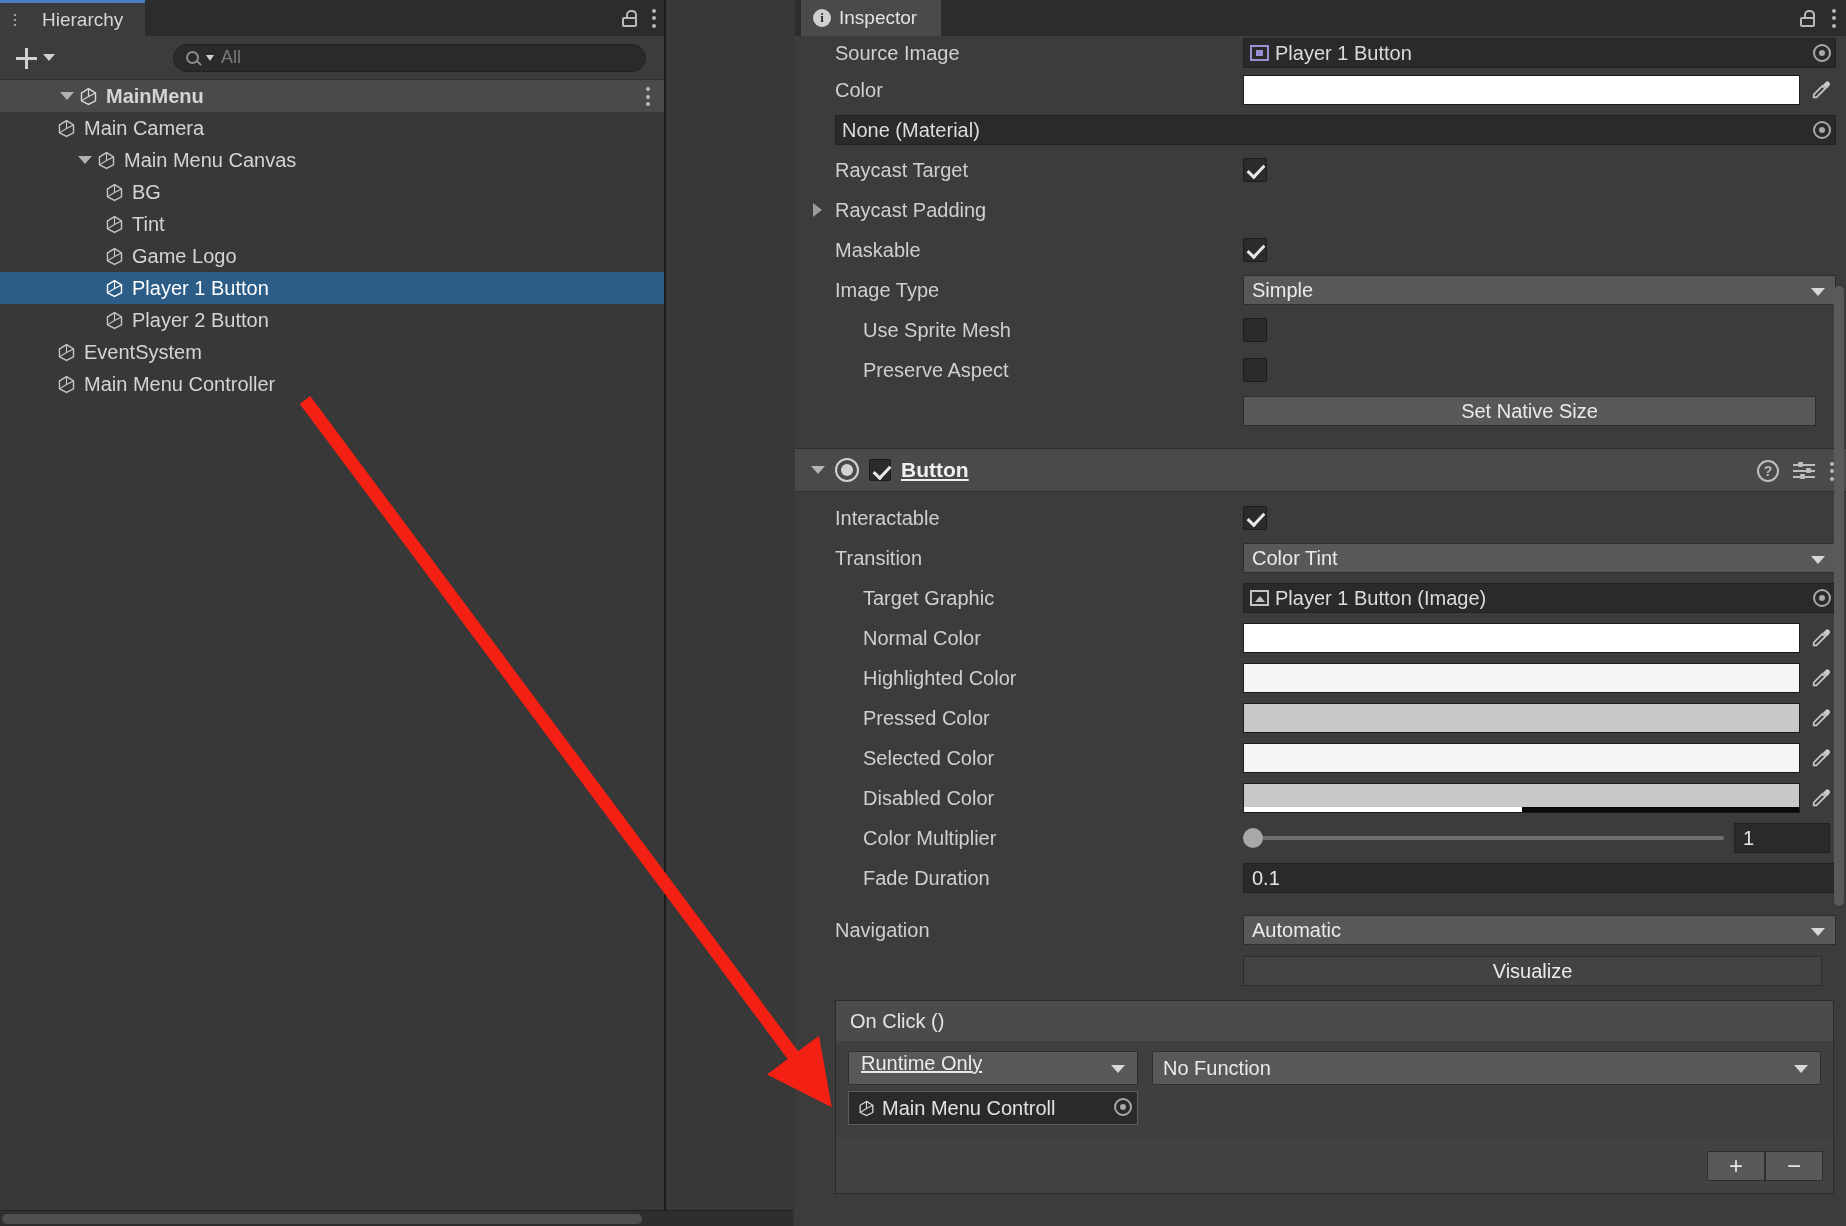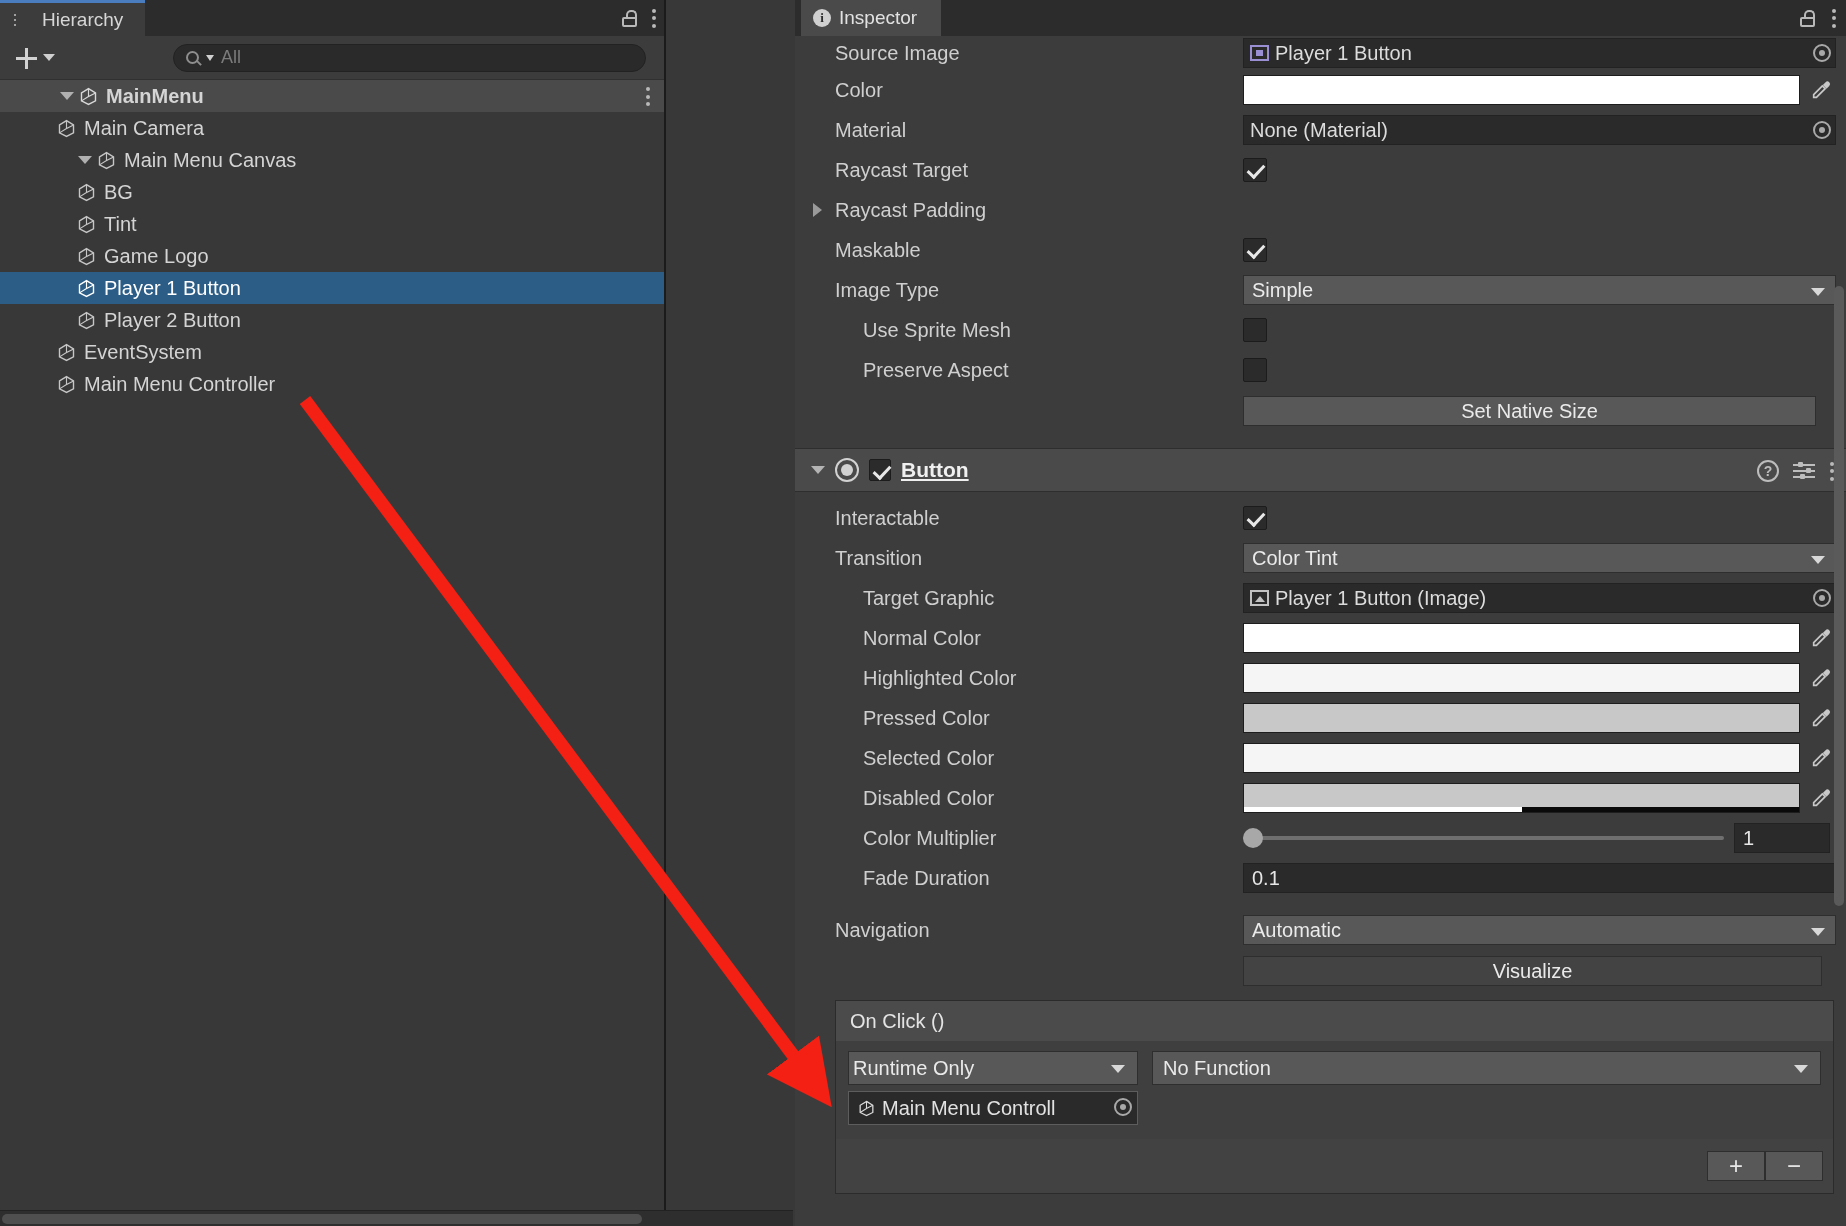"Material" span.lbl { html: <span>Material</span> -> none }
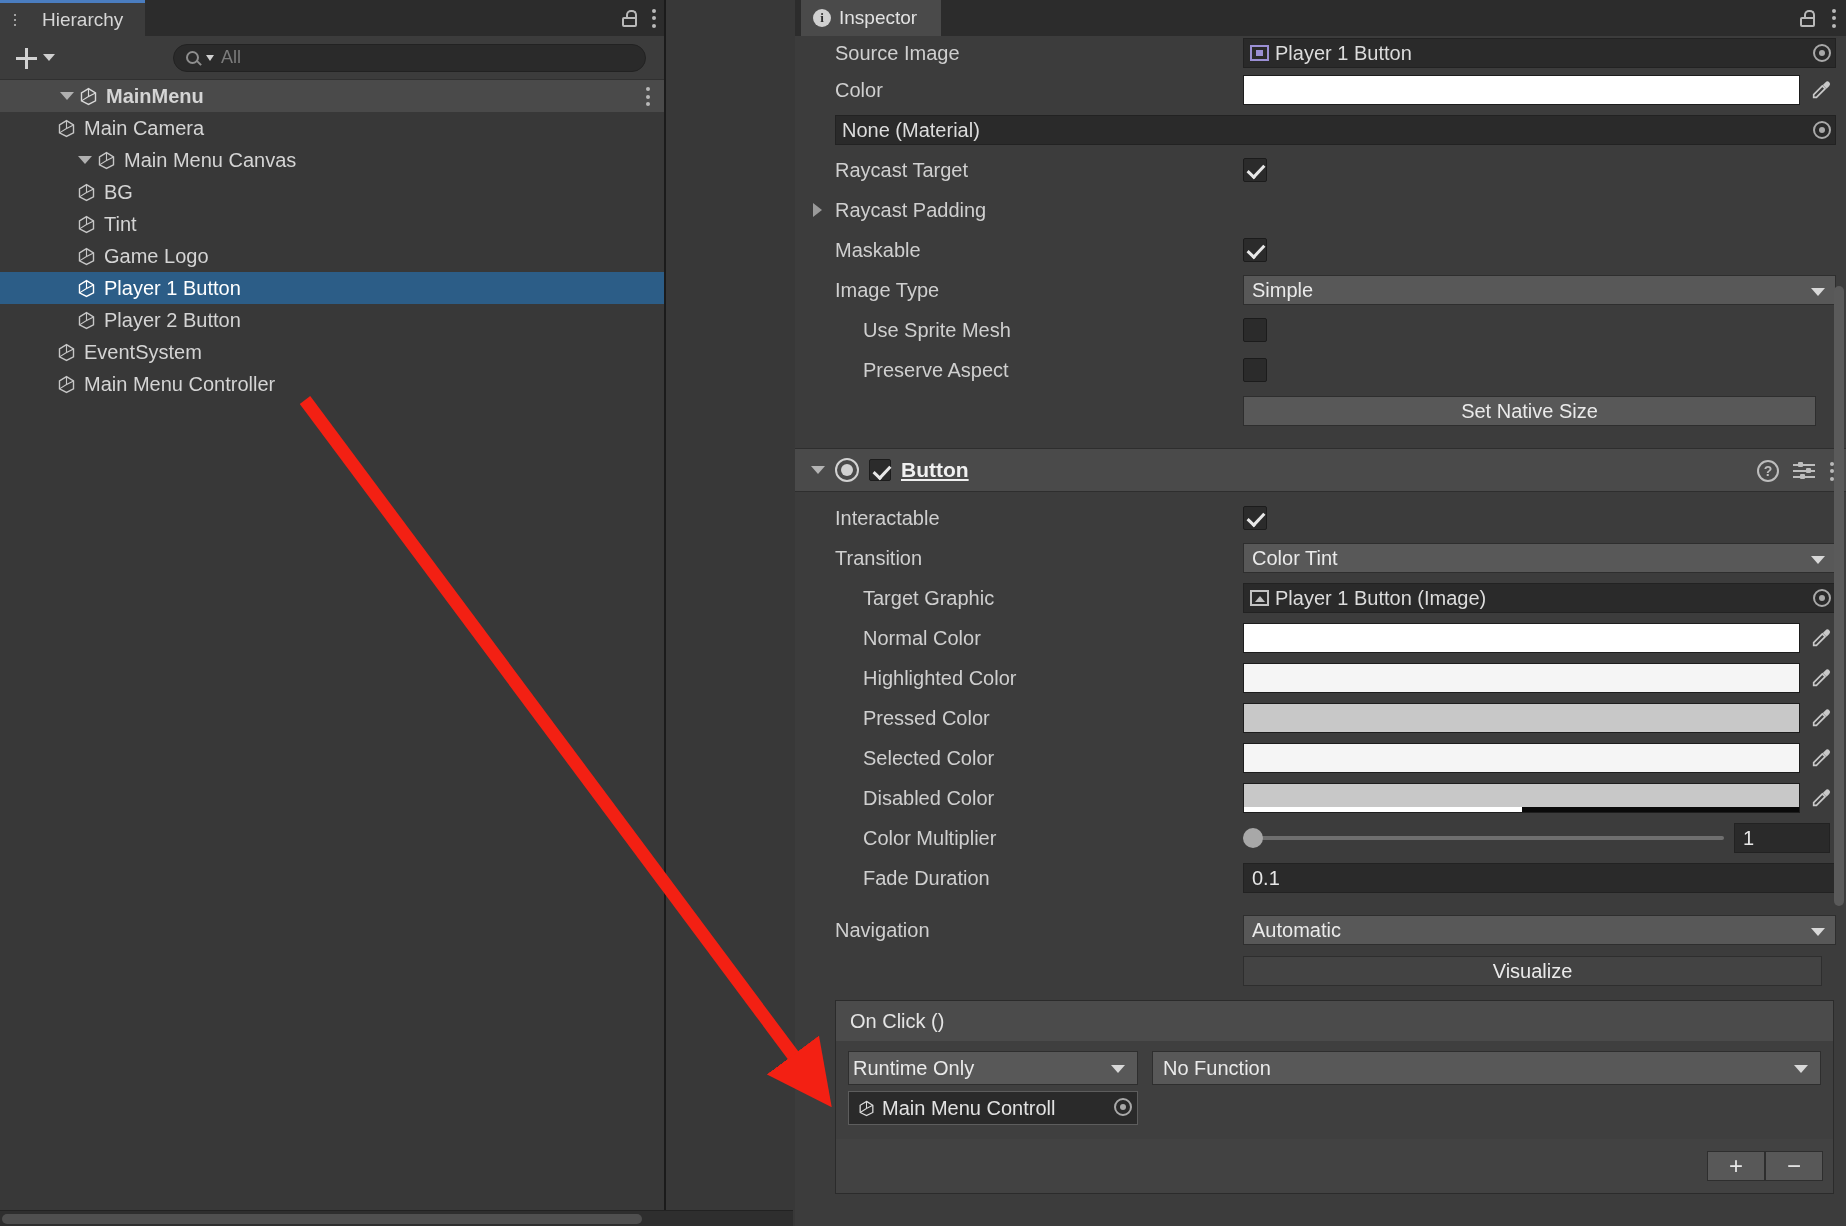"BG" .indent2 { padding-left: 76px -> 104px }
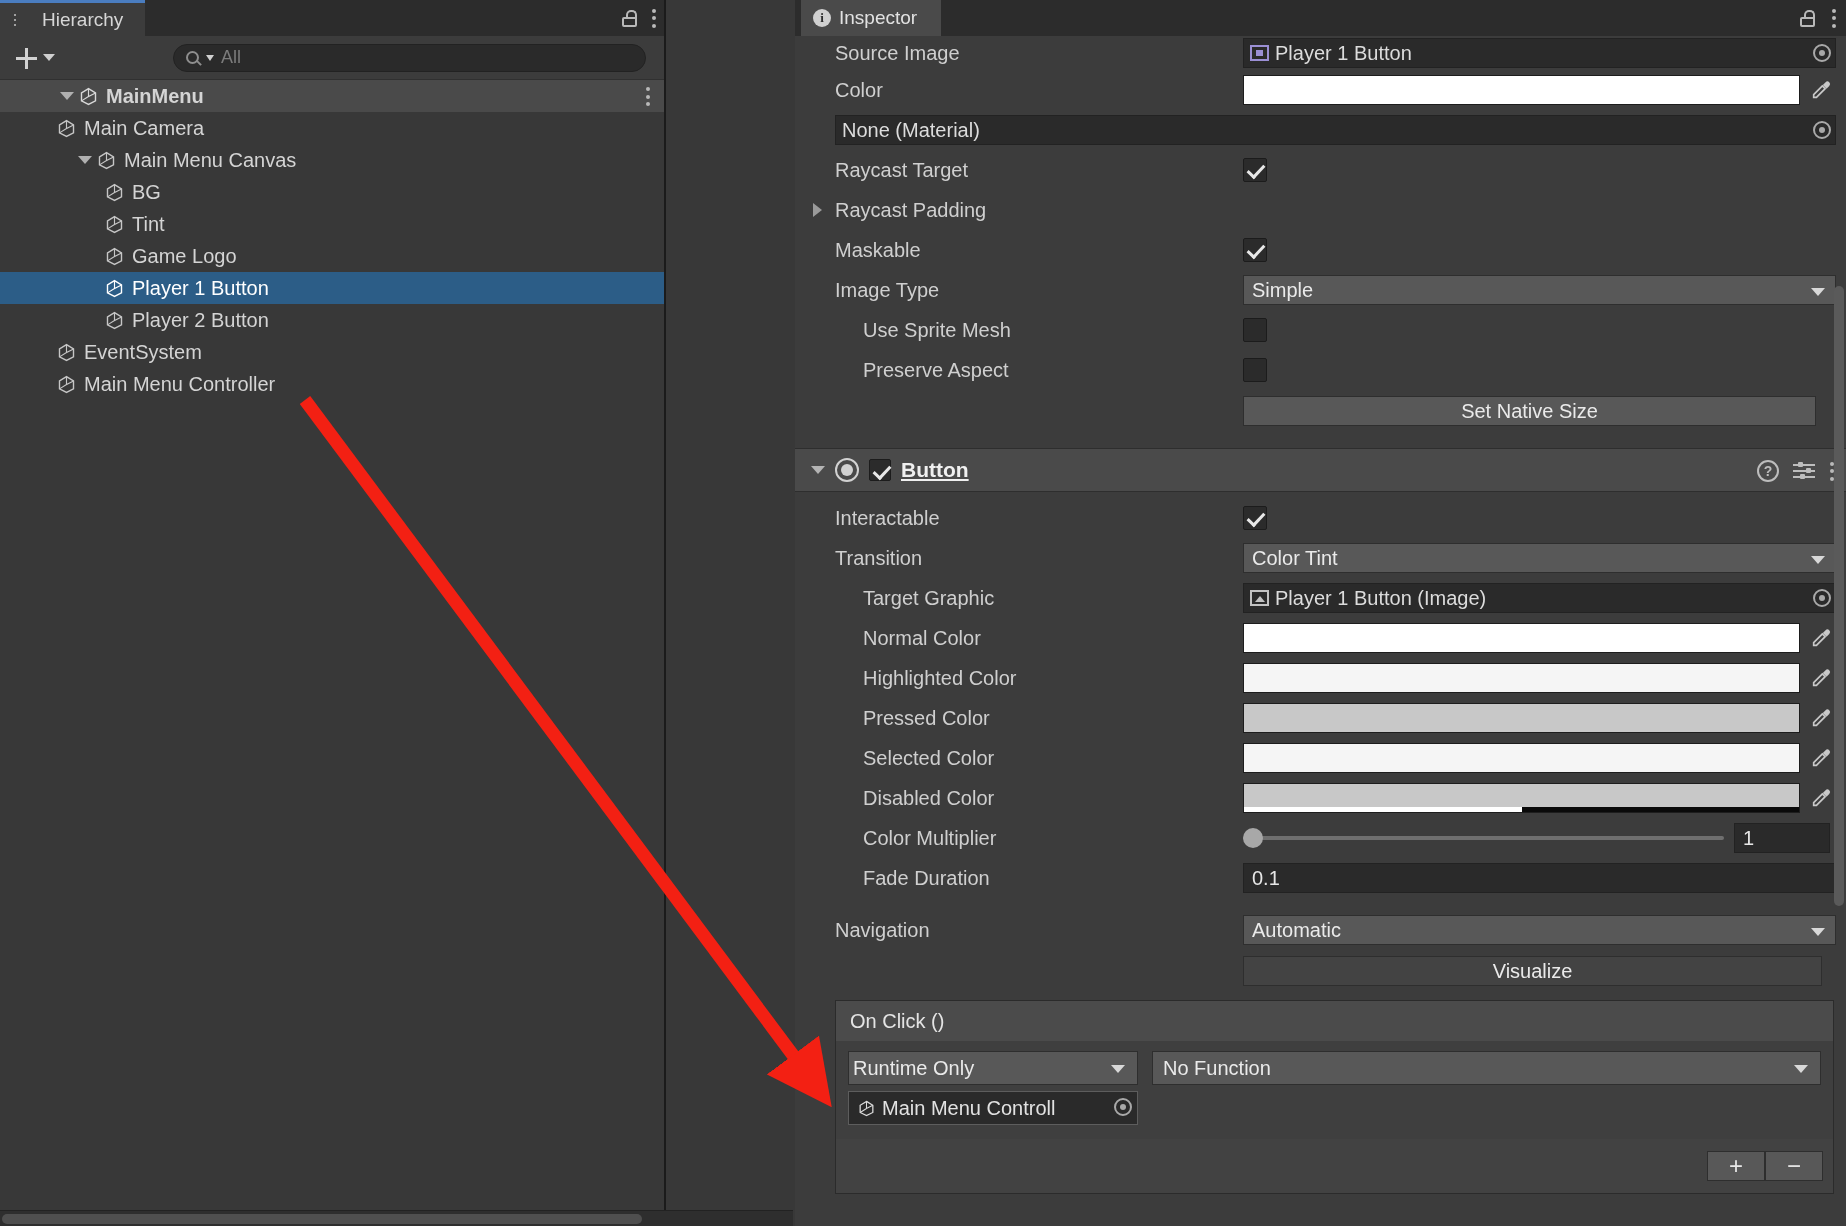"Runtime Only" .oc-dd { align-items: center -> none; padding: 0 4px -> 0 12px; text-decoration: none -> underline }
